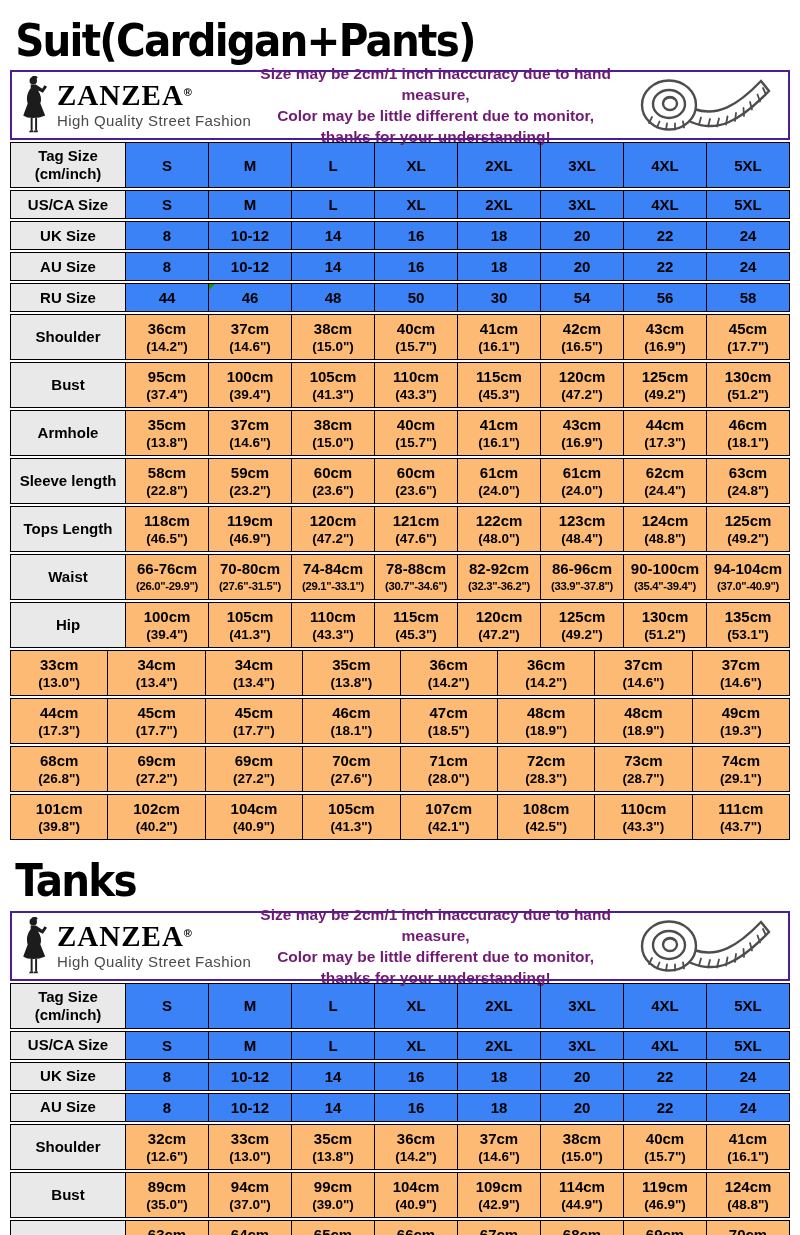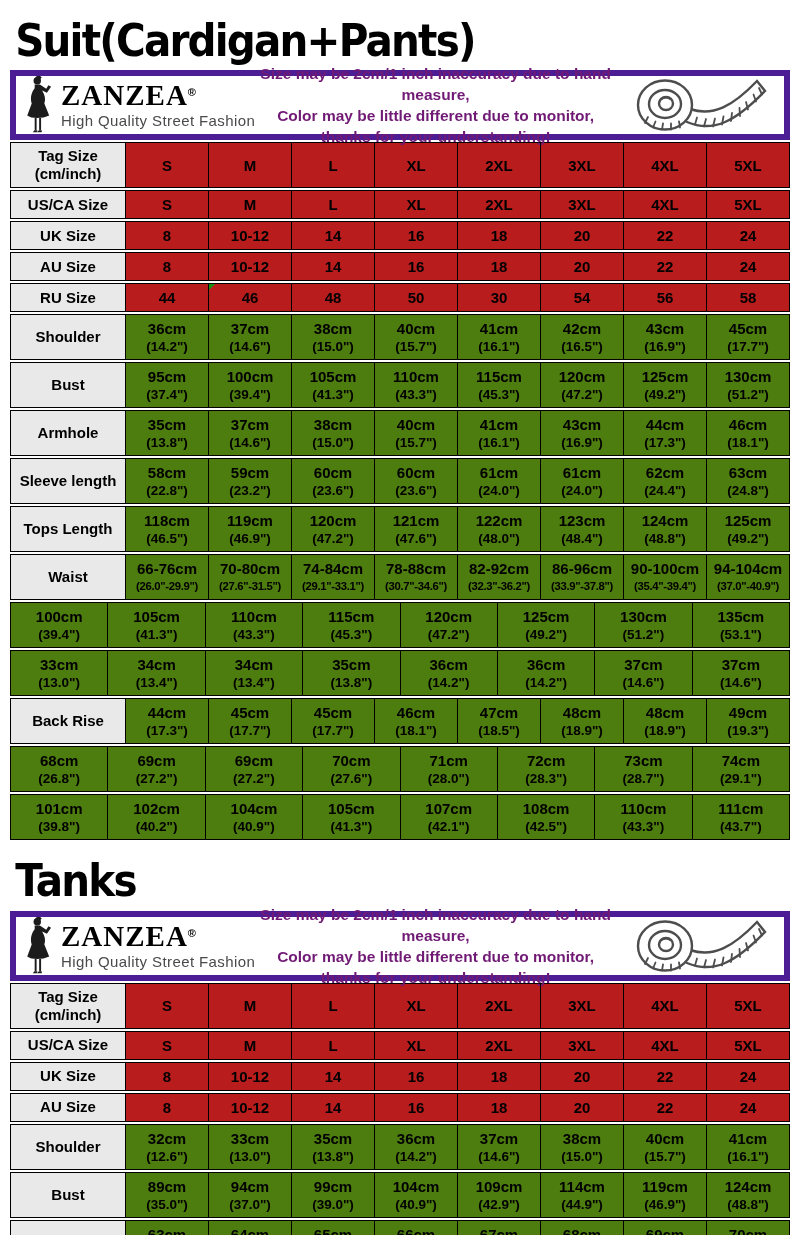"ZANZEA®" .banner { border: 6px solid #4c1d95 -> 2px solid #4c1d95 }
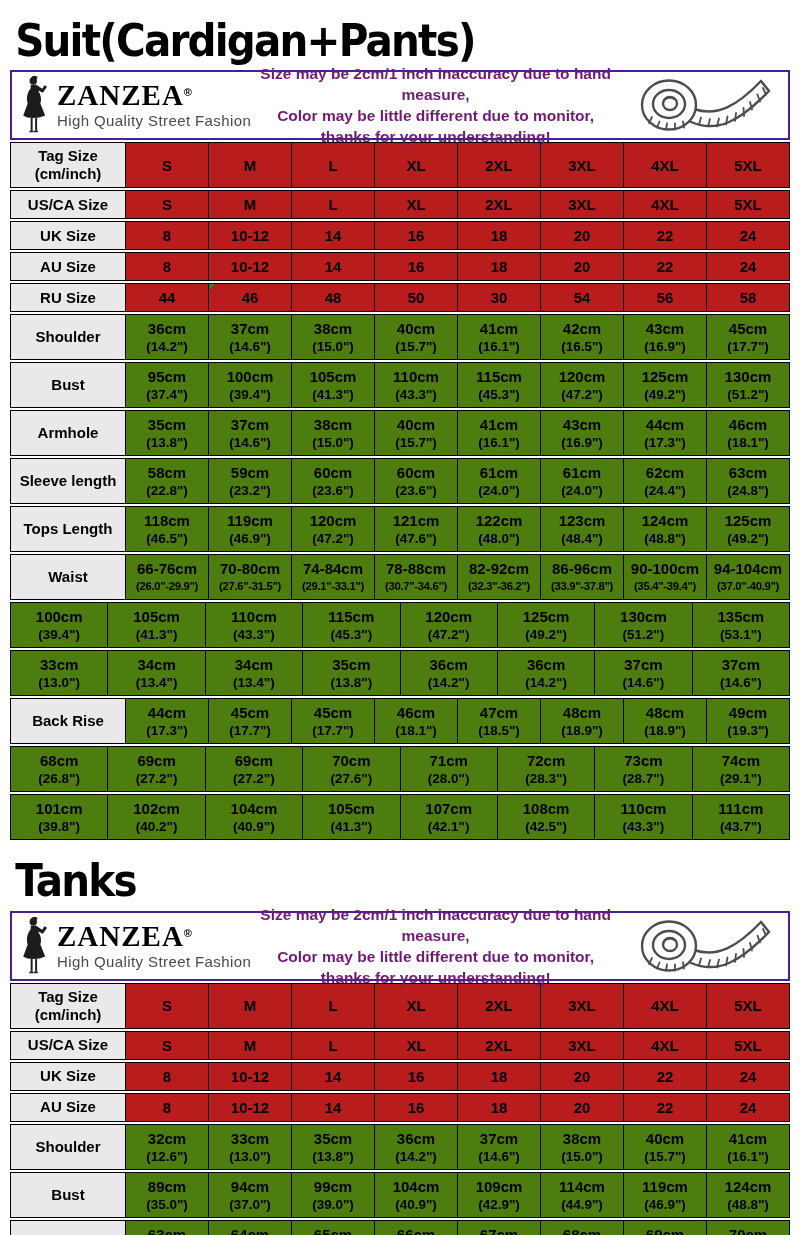"Tag Size" .trow.size { background: #b91c1c -> #3b82f6 }
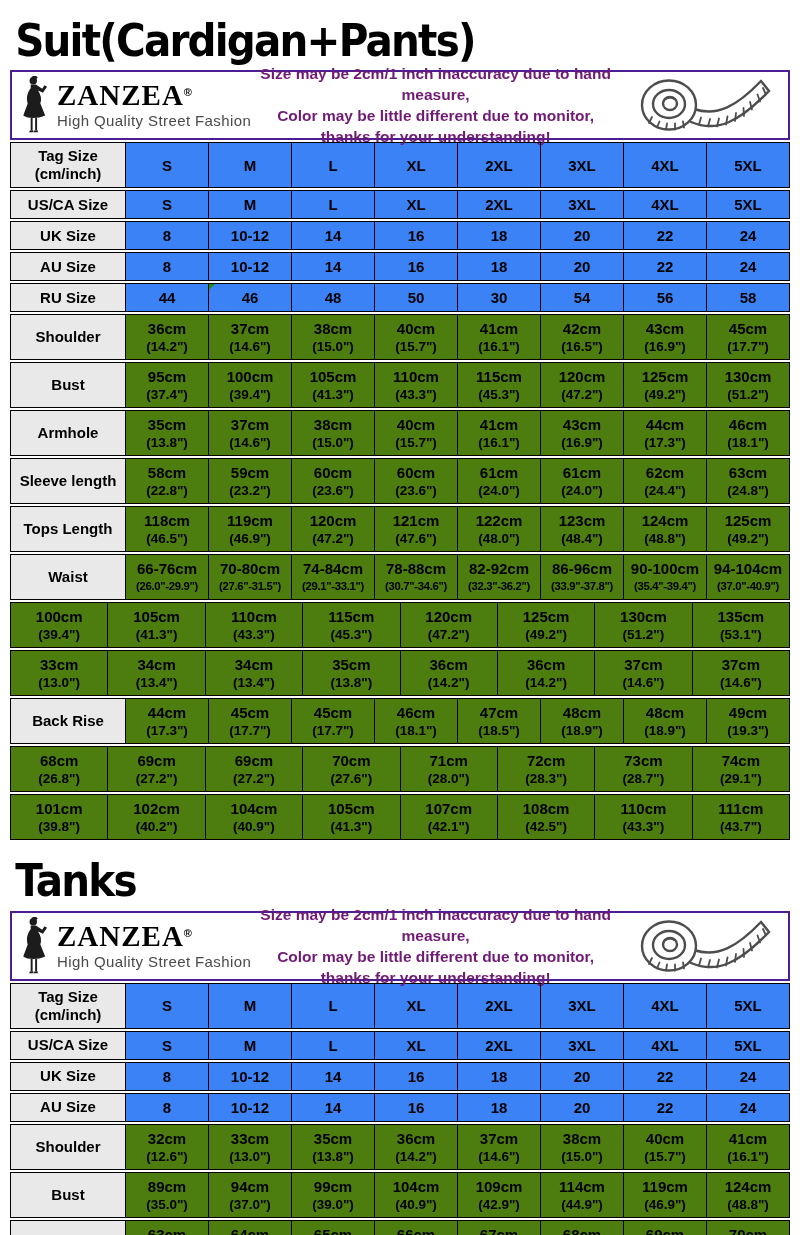"Shoulder" .trow { background: #4d7c0f -> #fdba74 }
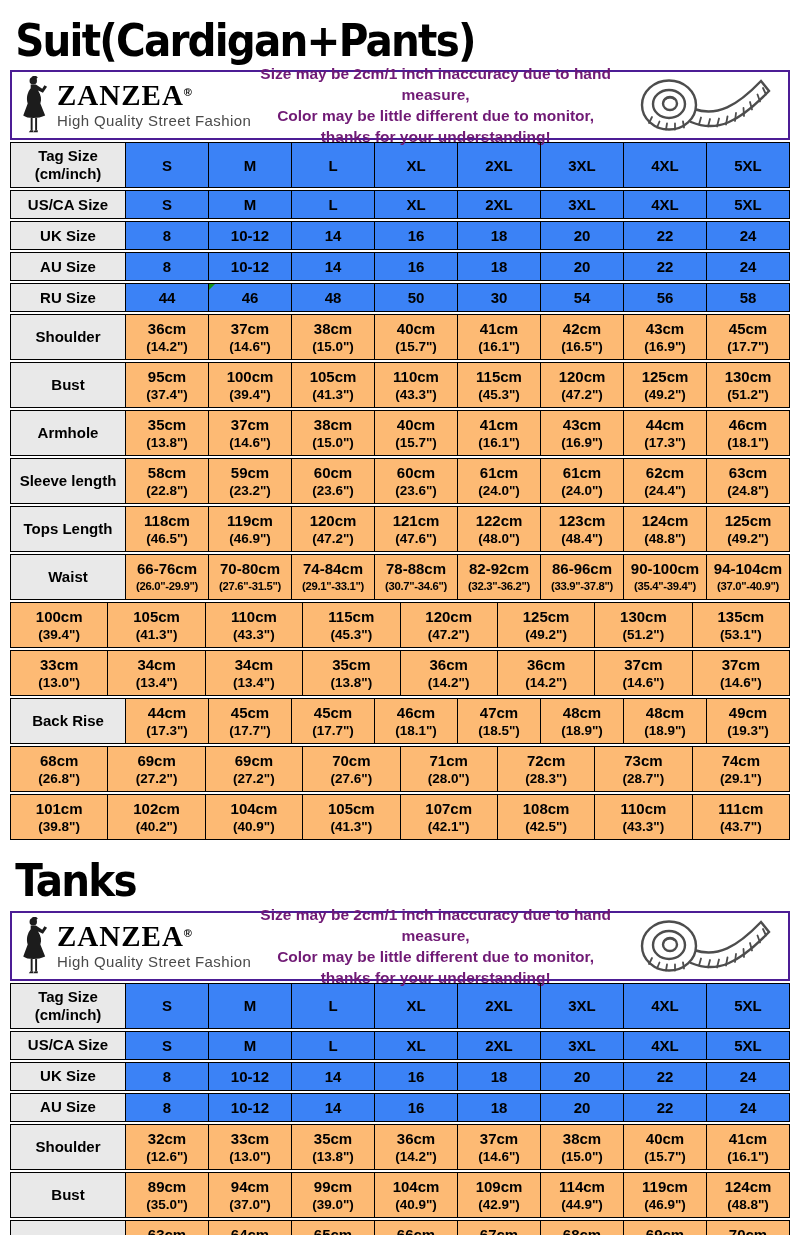"Hip" div.cell { html: none -> <div> <div>Hip</div> </div> }
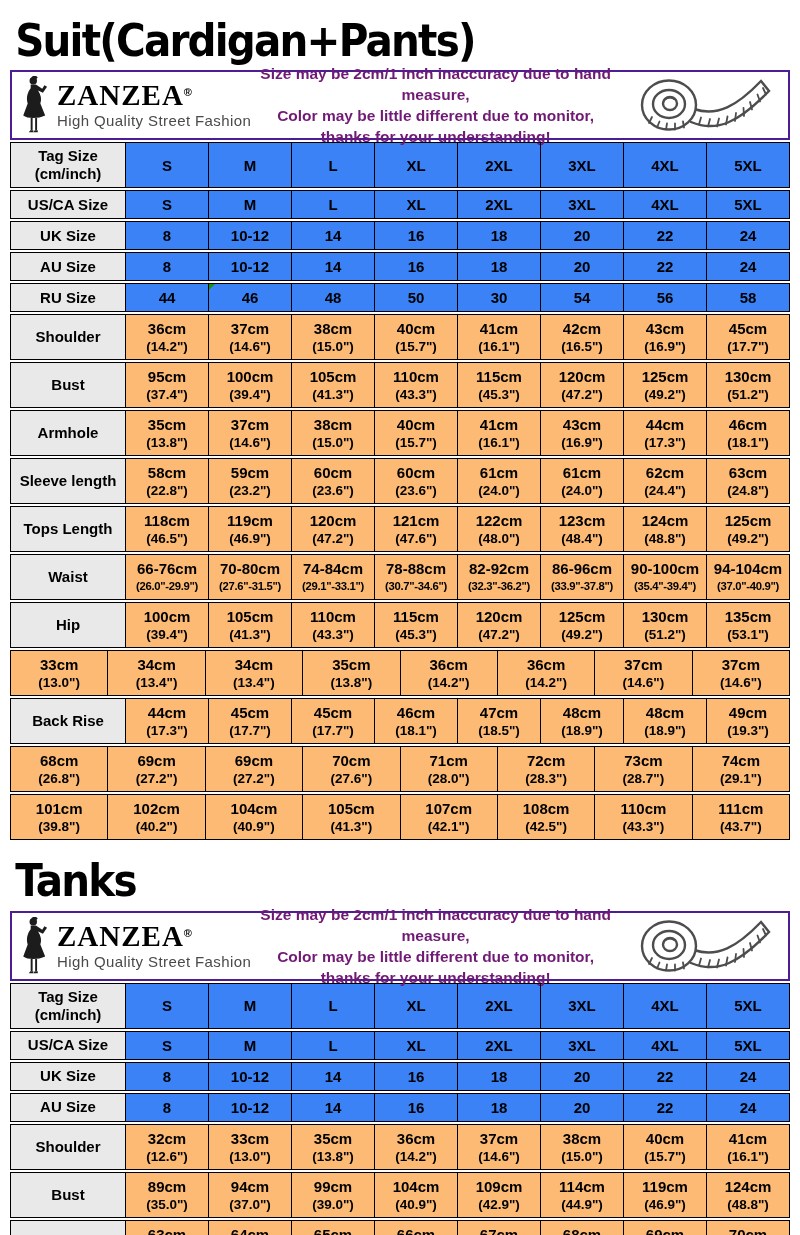"Back Rise" div.cell { html: <div> <div>Back Rise</div> </div> -> none }
